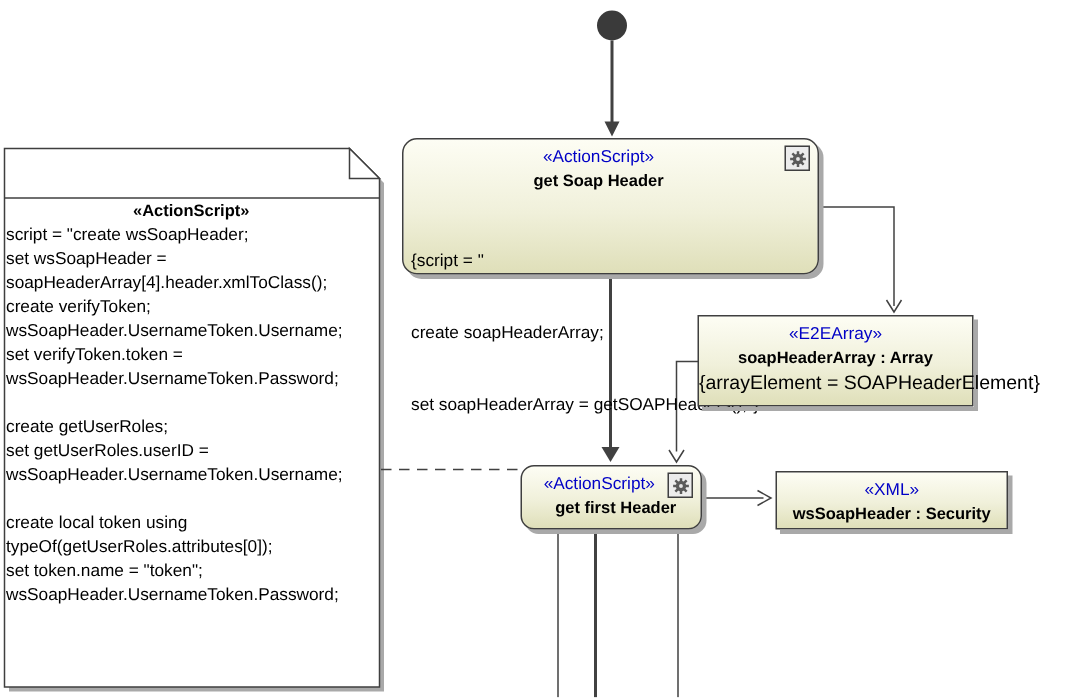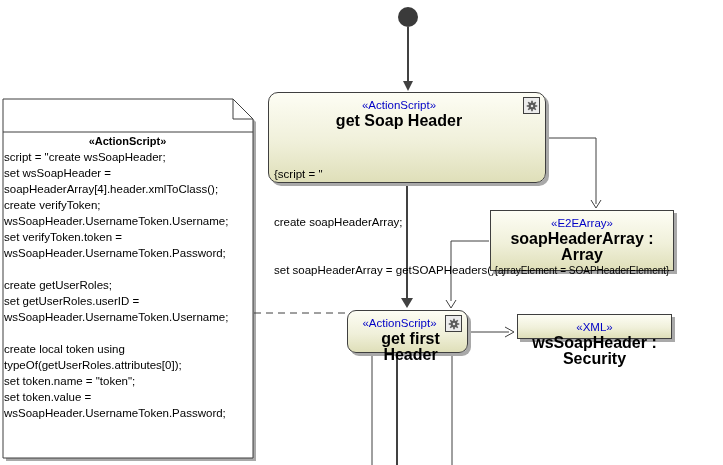"get Soap Header" .name { font-size: 16px -> 11px }
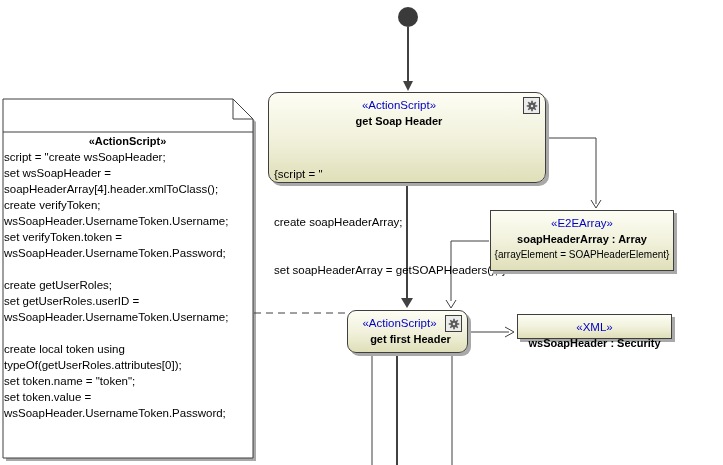"«E2EArray»" div.node { left: 490px -> 465px }
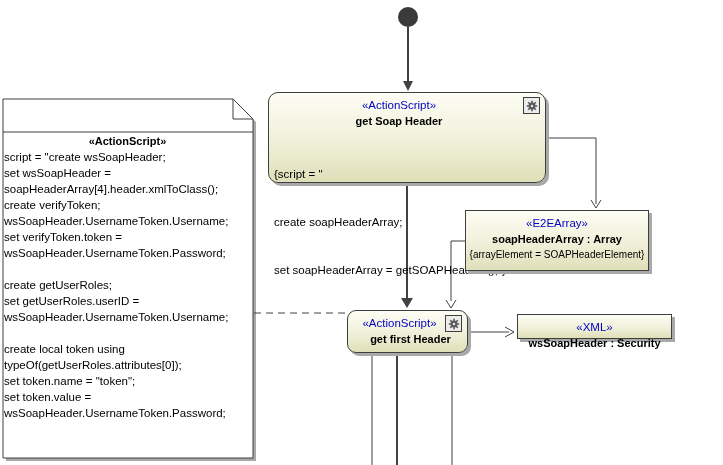"{arrayElement = SOAPHeaderElement}" .tag { font-size: 10px -> 13px }
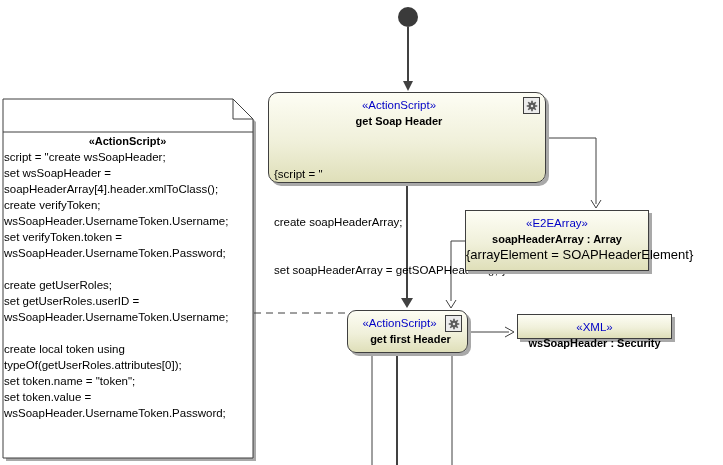"«XML»" div.node { height: 25px -> 39px }
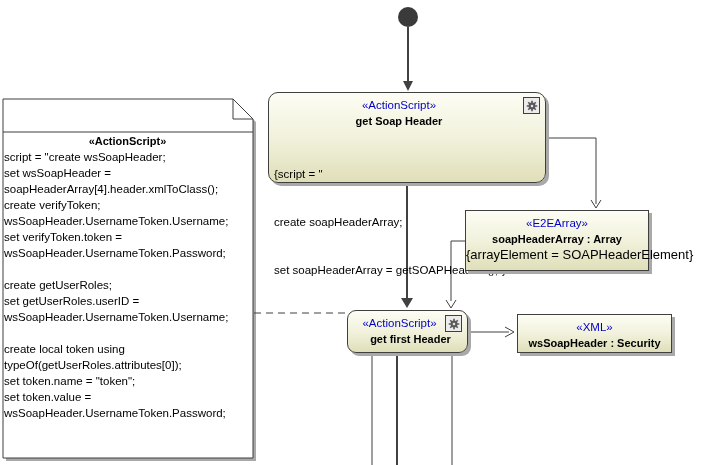"set token.value =" div.note-line { html: <div>set token.value =</div> -> none }
